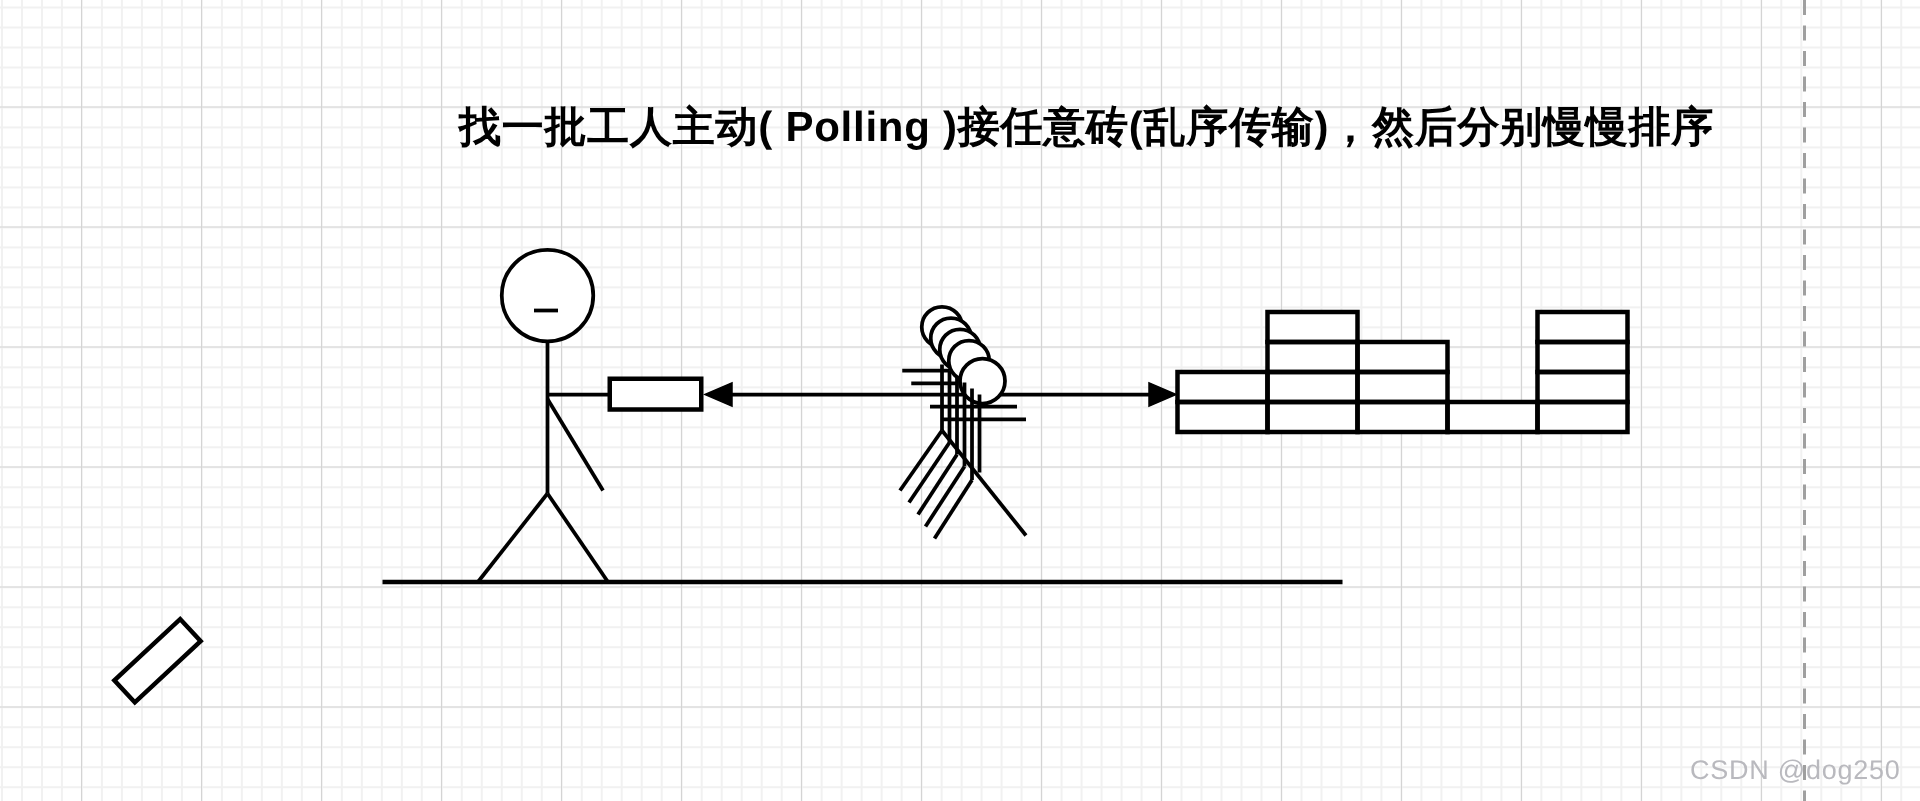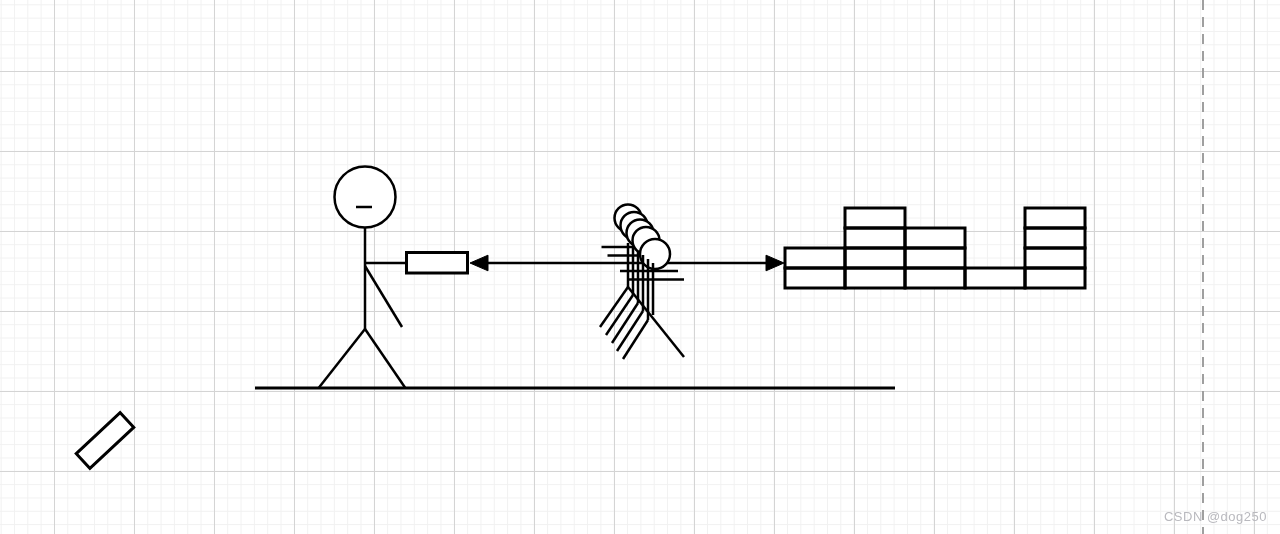"找一批工人主动( Polling )接任意砖(乱序传输)，然后分别慢慢排序" div.title { html: none -> <div>找一批工人主动( Polling )接任意砖(乱序传输)，然后分别慢慢排序</div> }
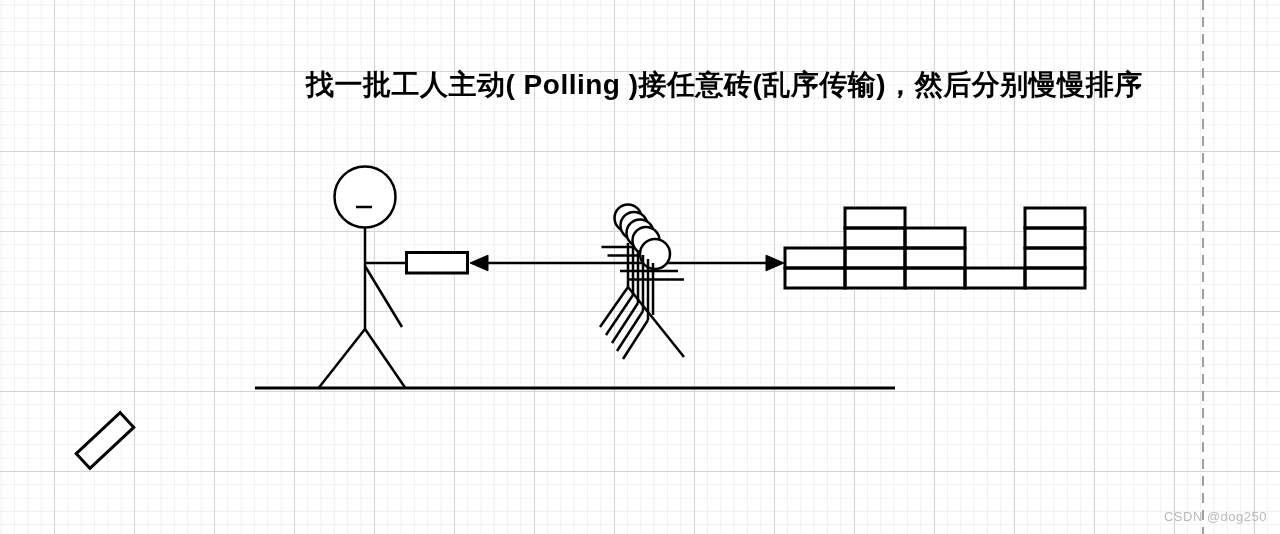"CSDN @dog250" .watermark { font-size: 13px -> 18px }
